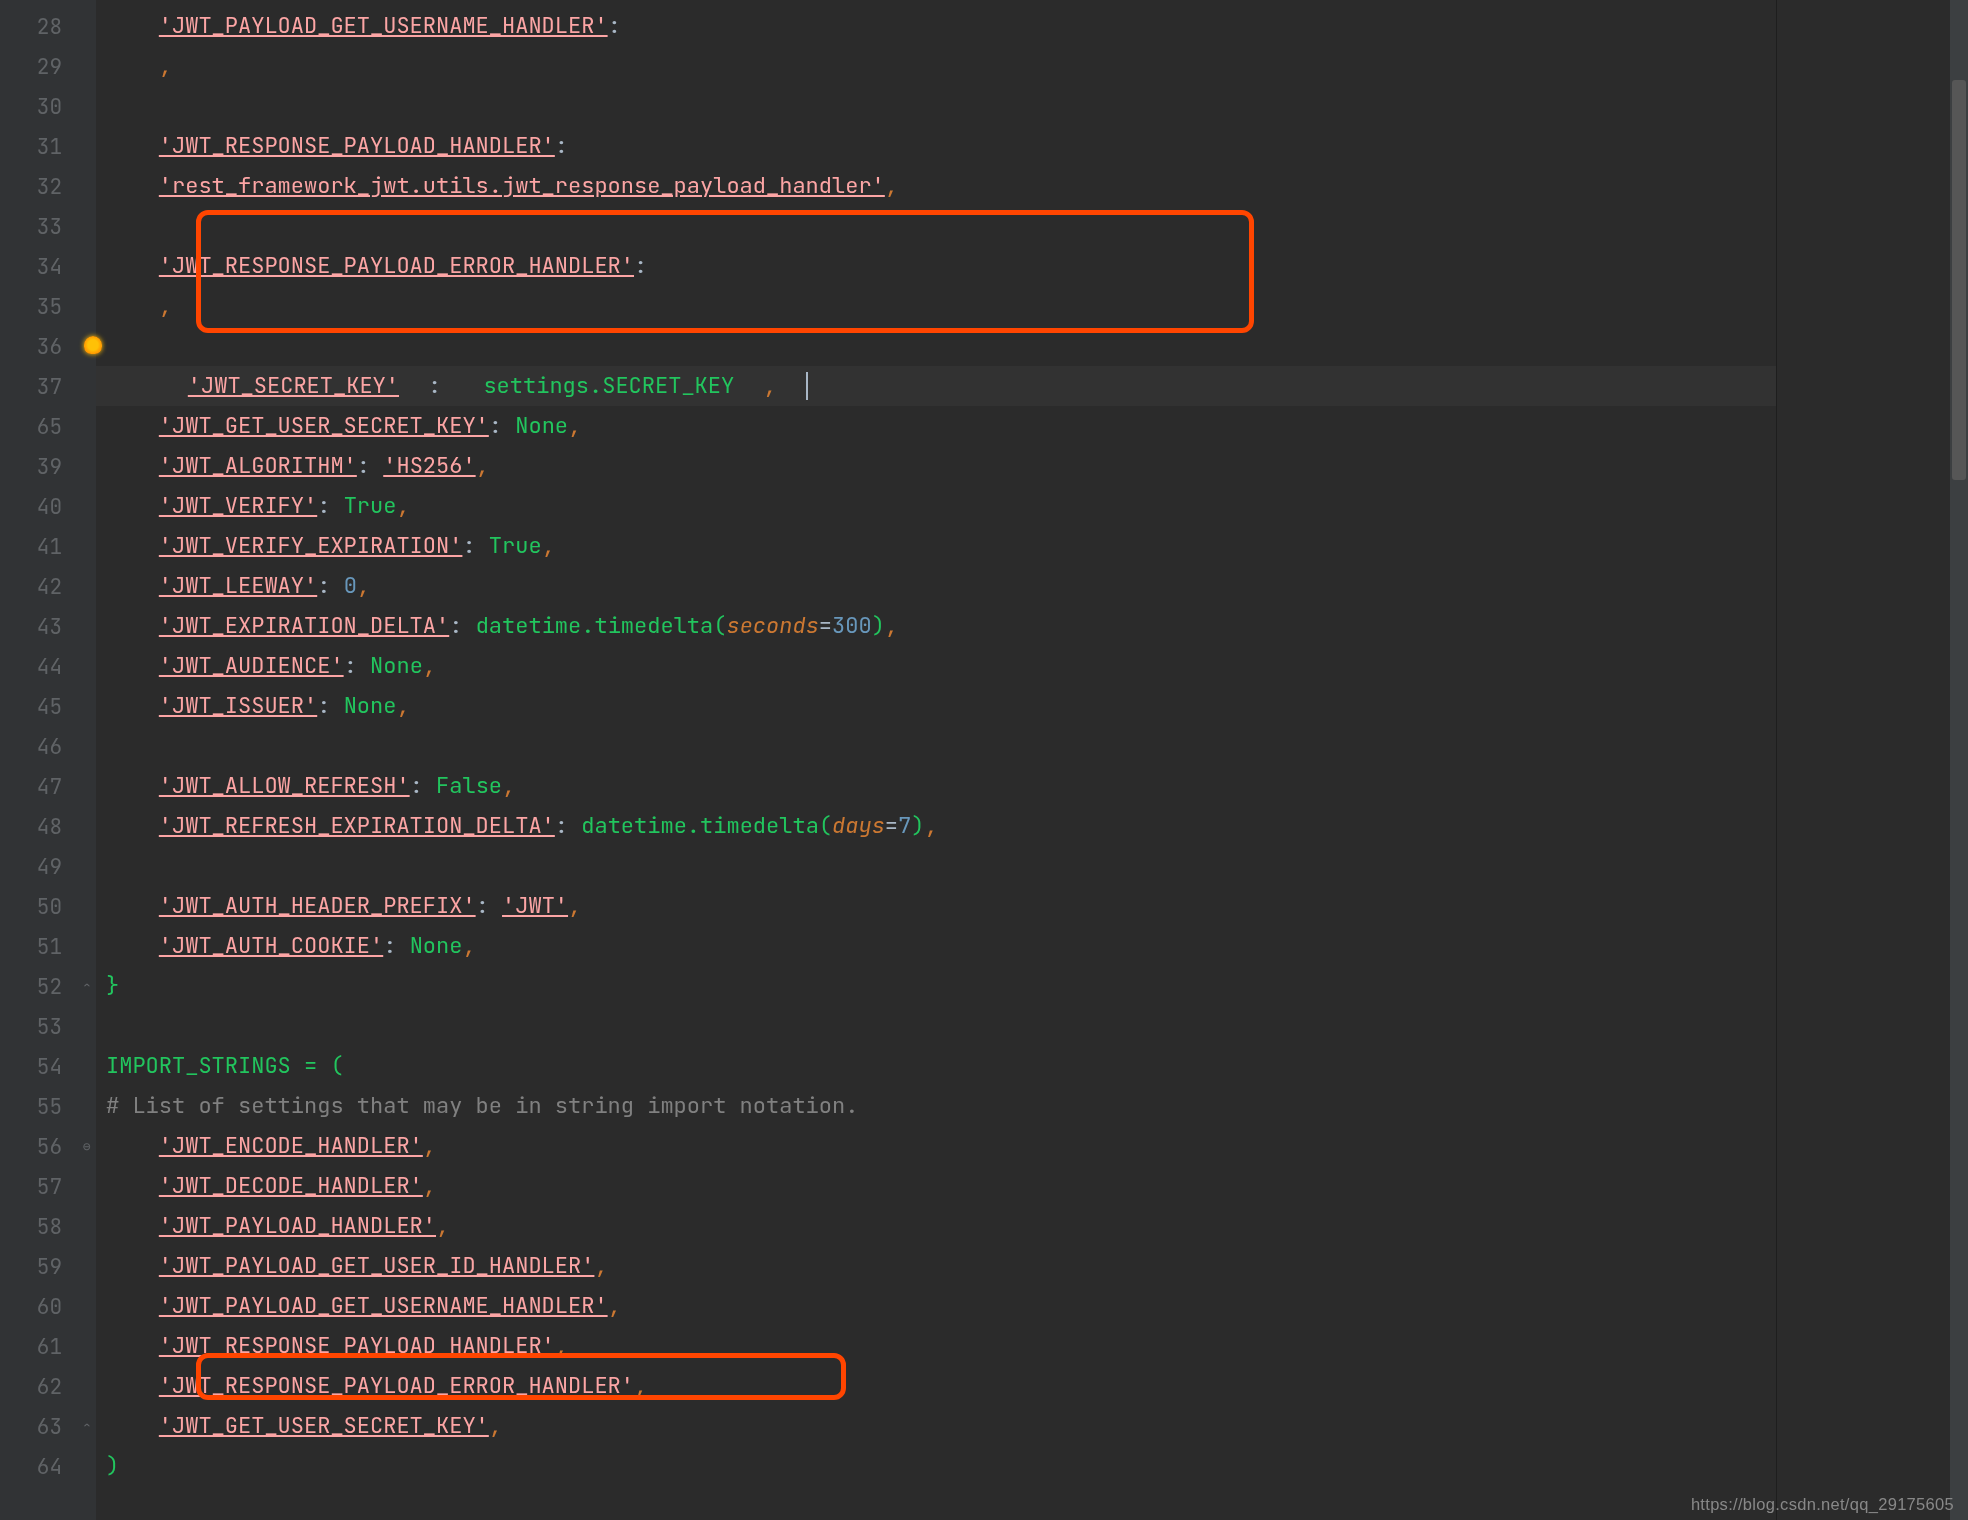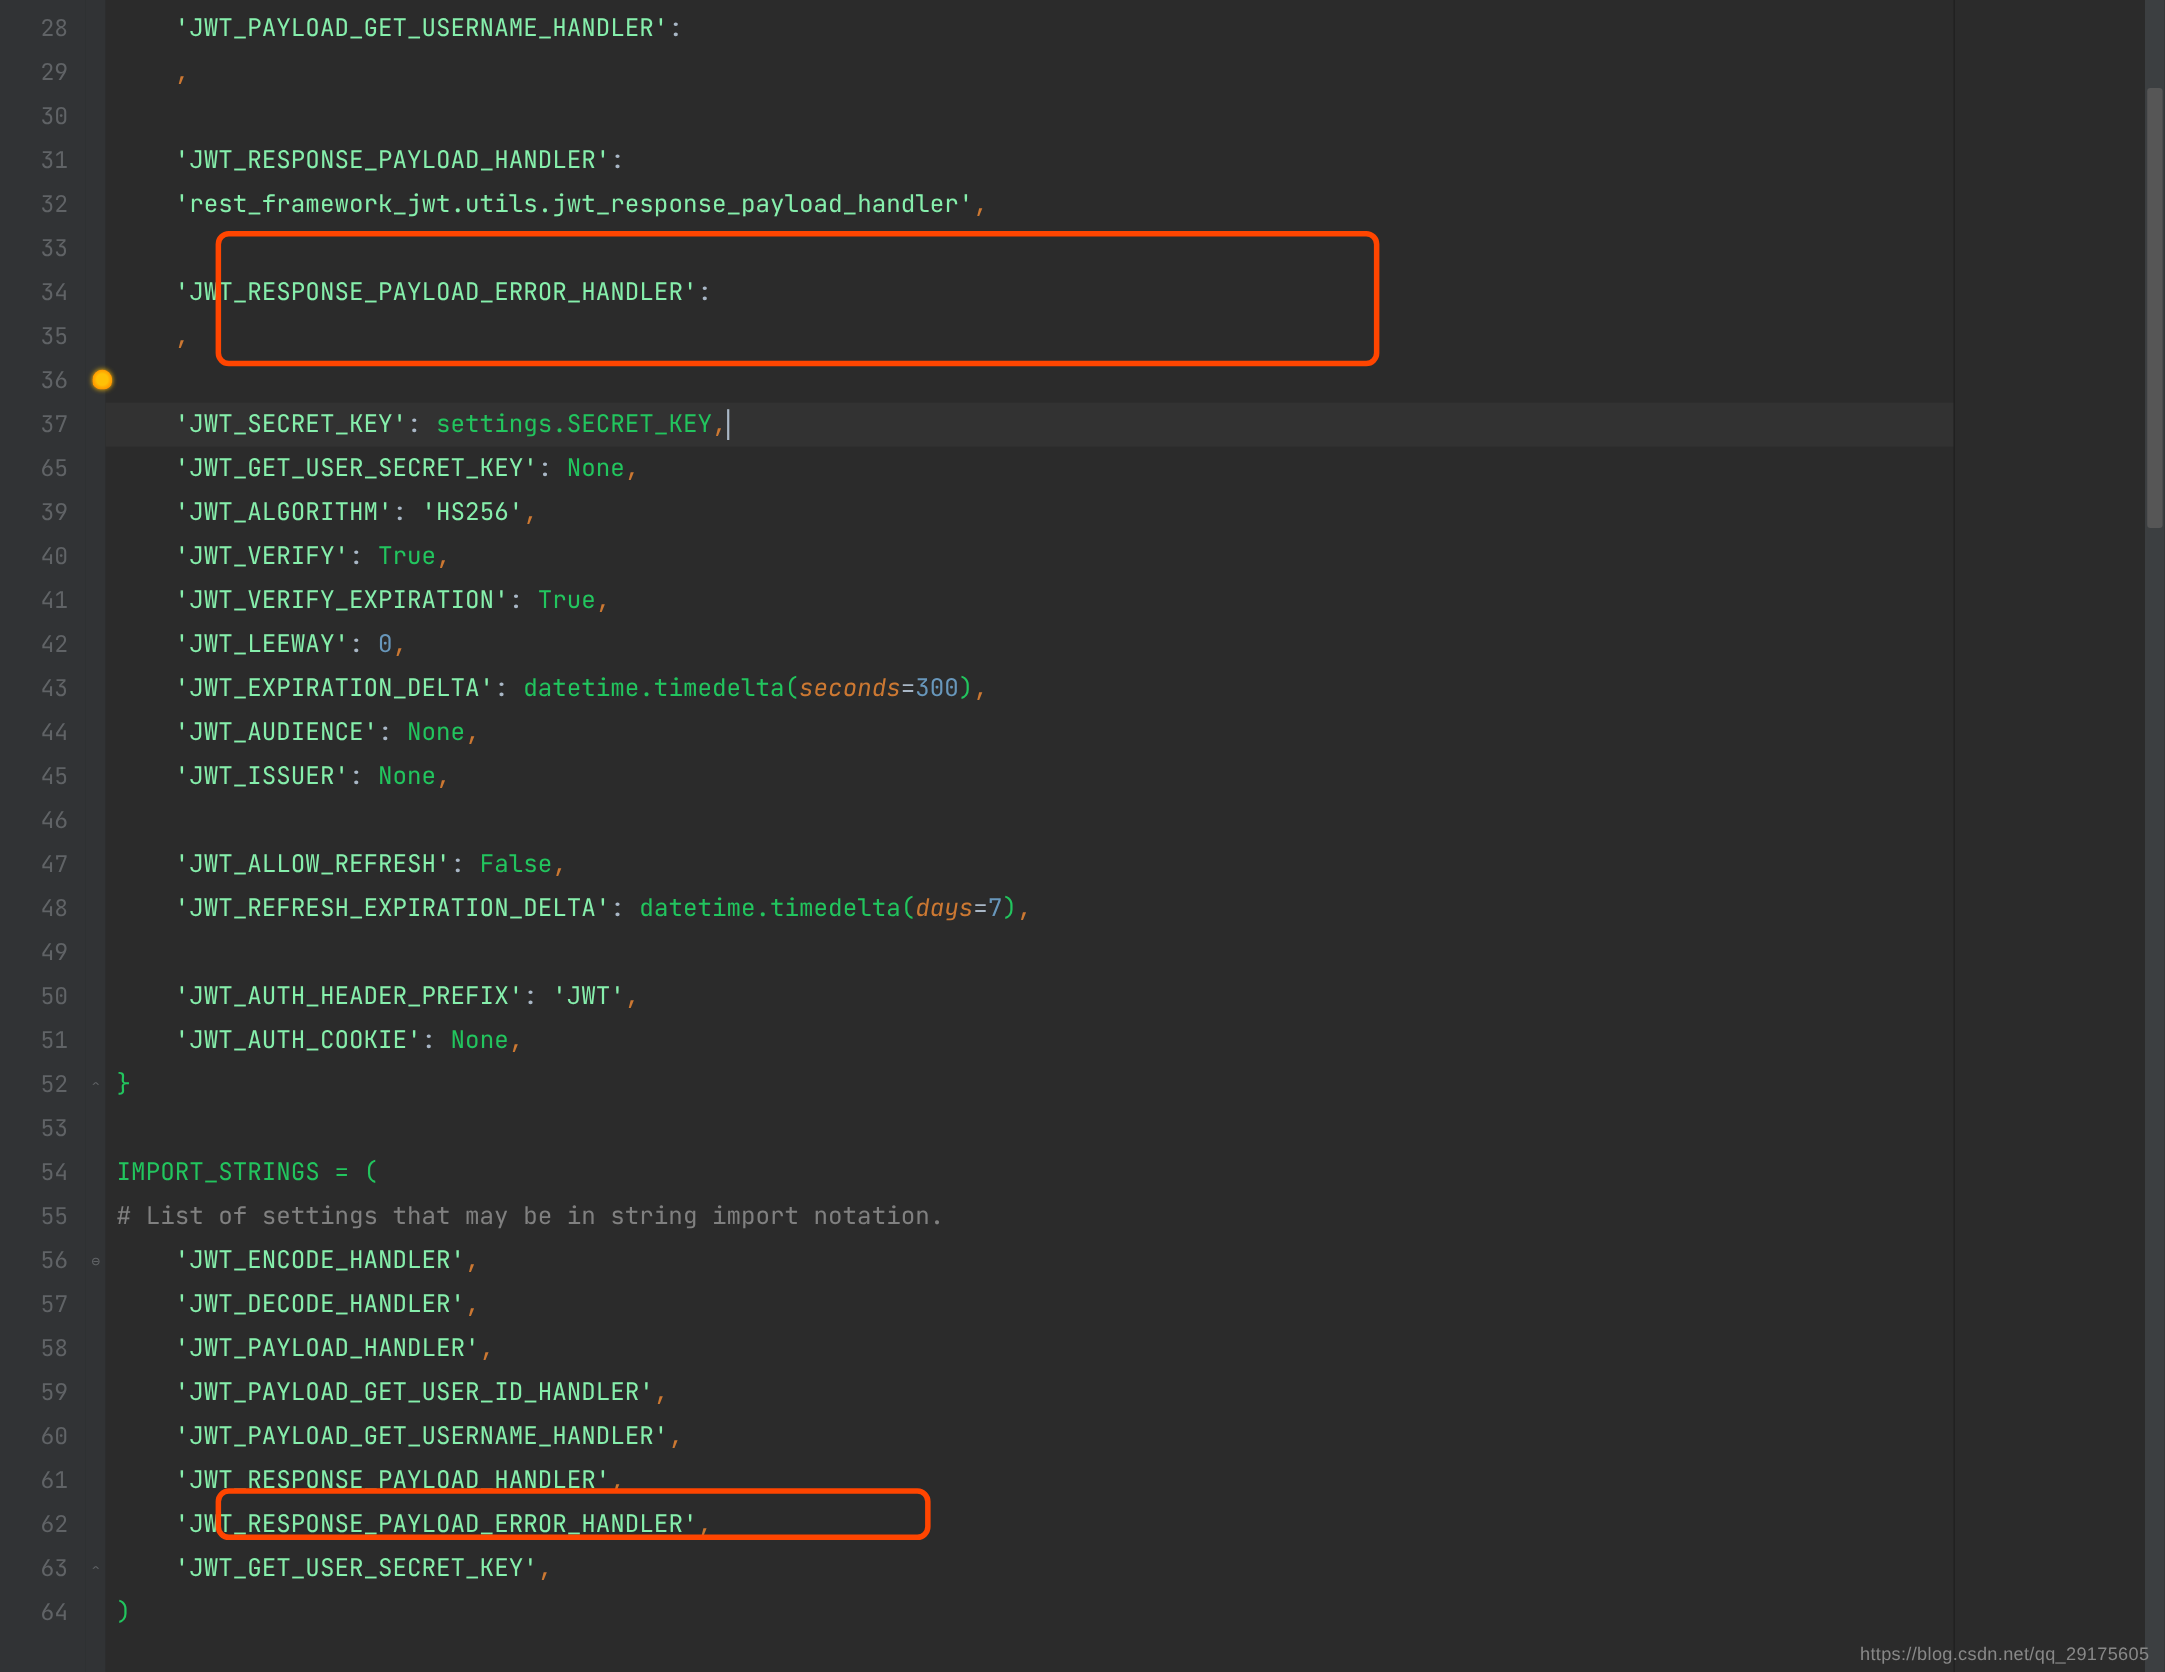"'JWT_PAYLOAD_GET_USERNAME_HANDLER'" .str { color: #86efac -> #fca5a5; text-decoration: none -> underline }
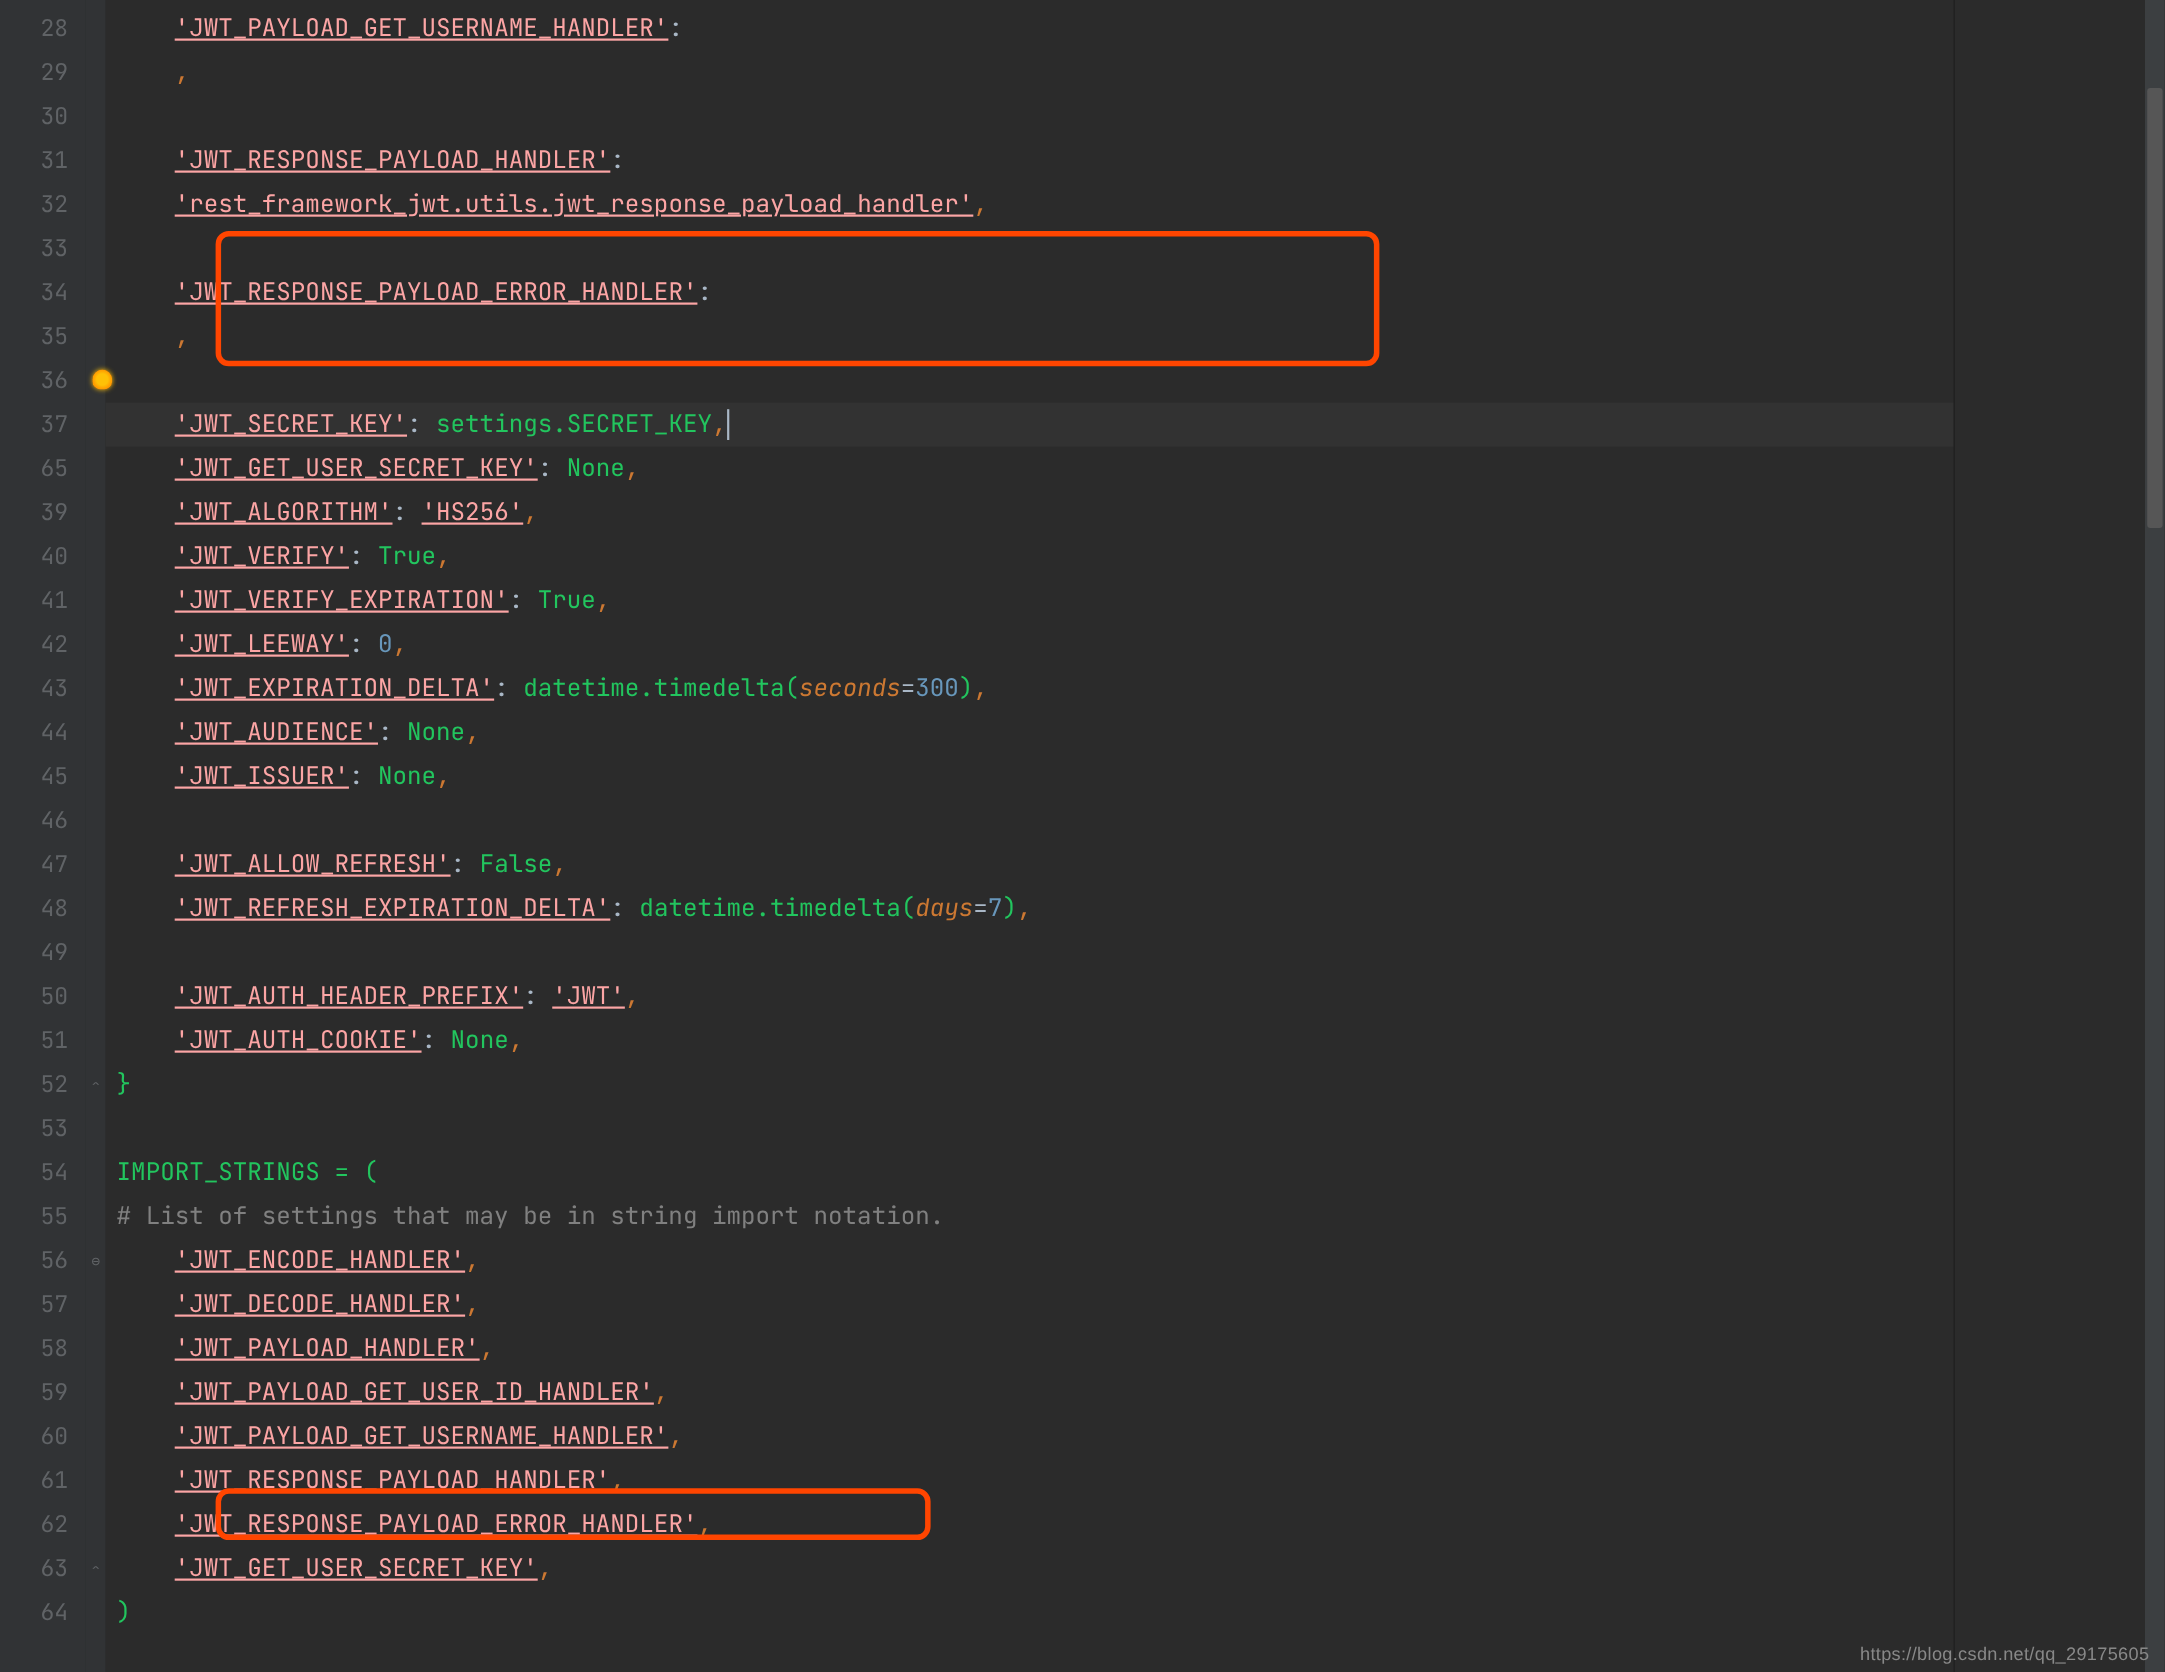"'JWT_SECRET_KEY'" .code .line.active { gap: none -> 29px }
